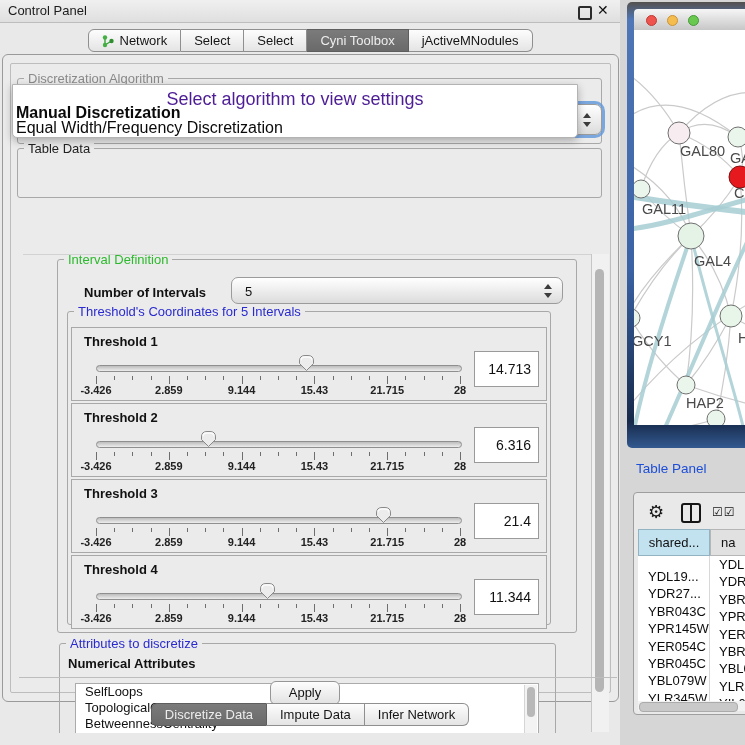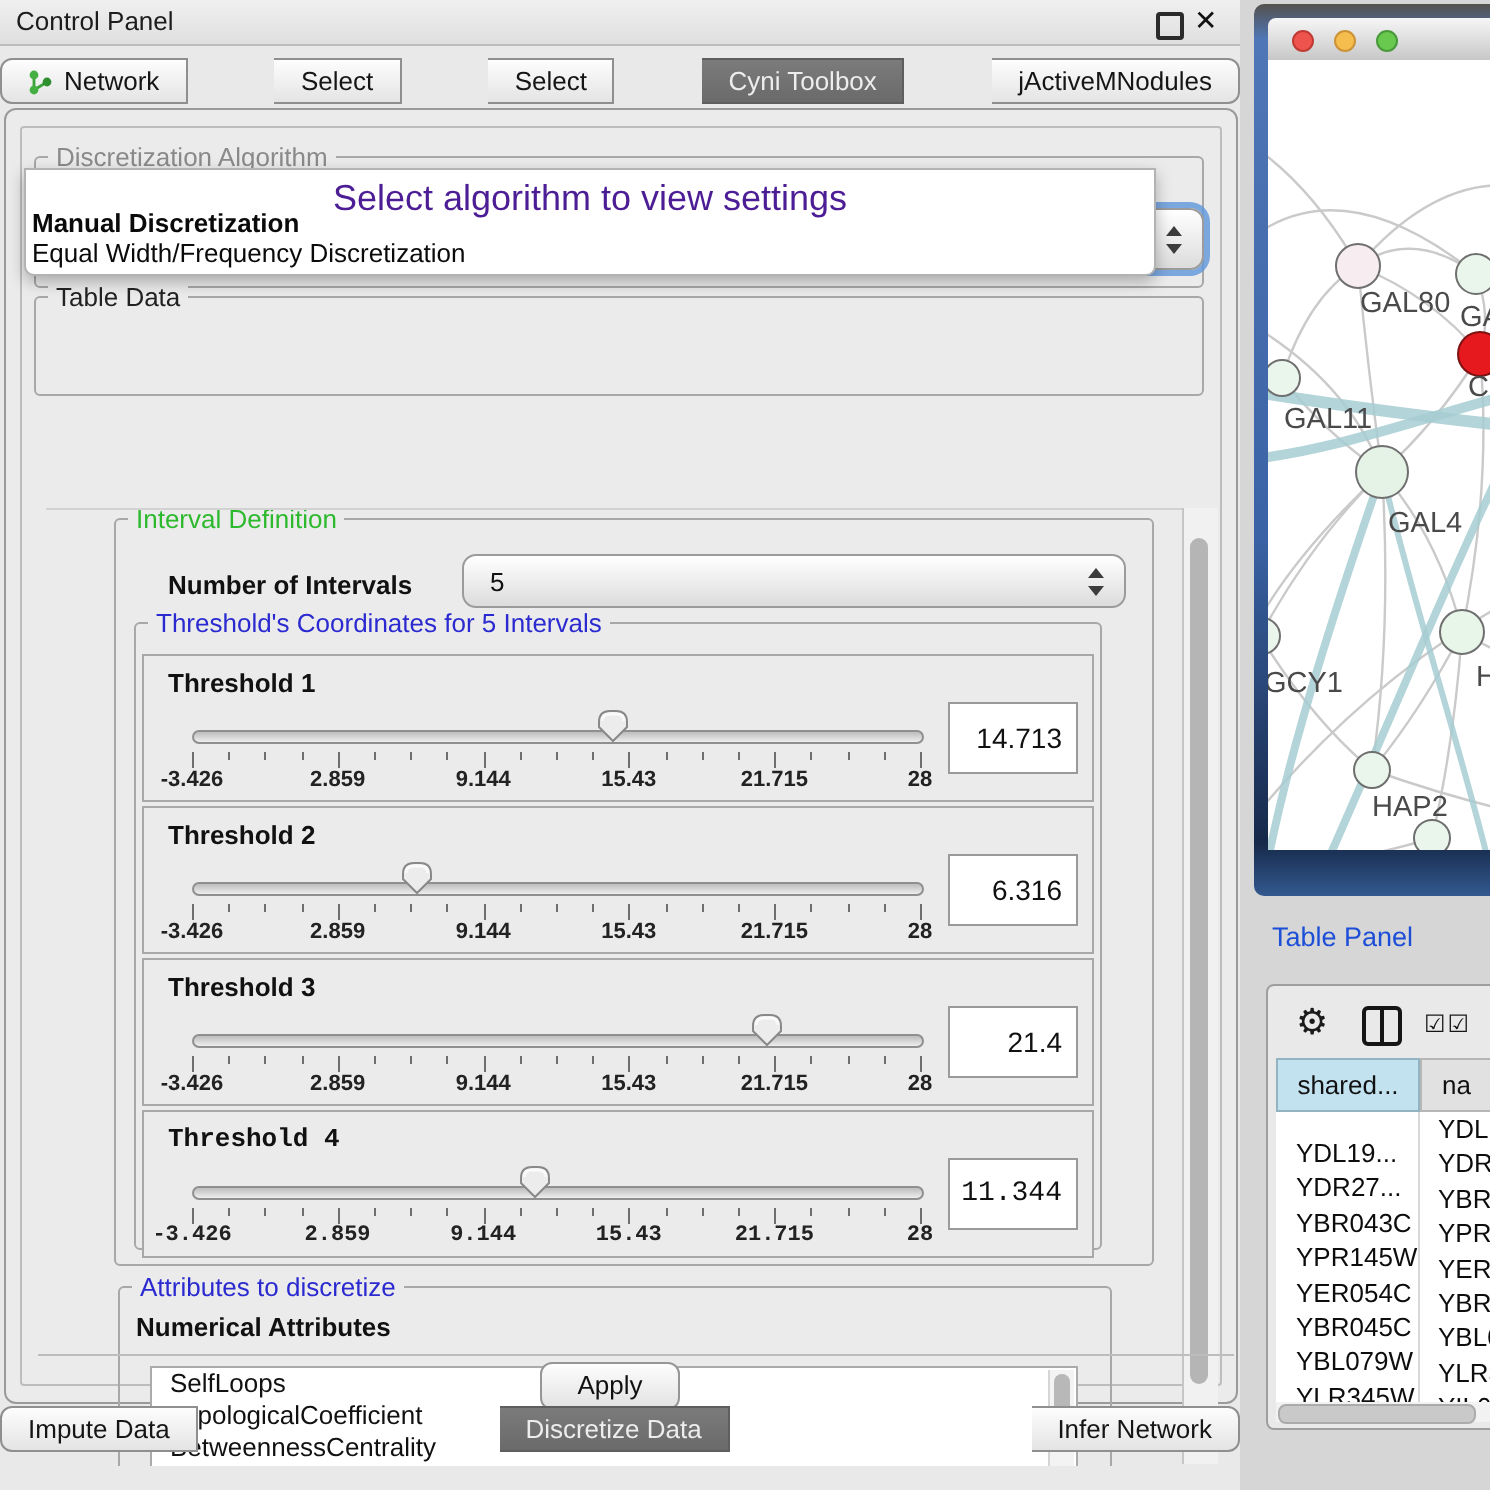"Network" .tabrow { justify-content: space-between -> center }
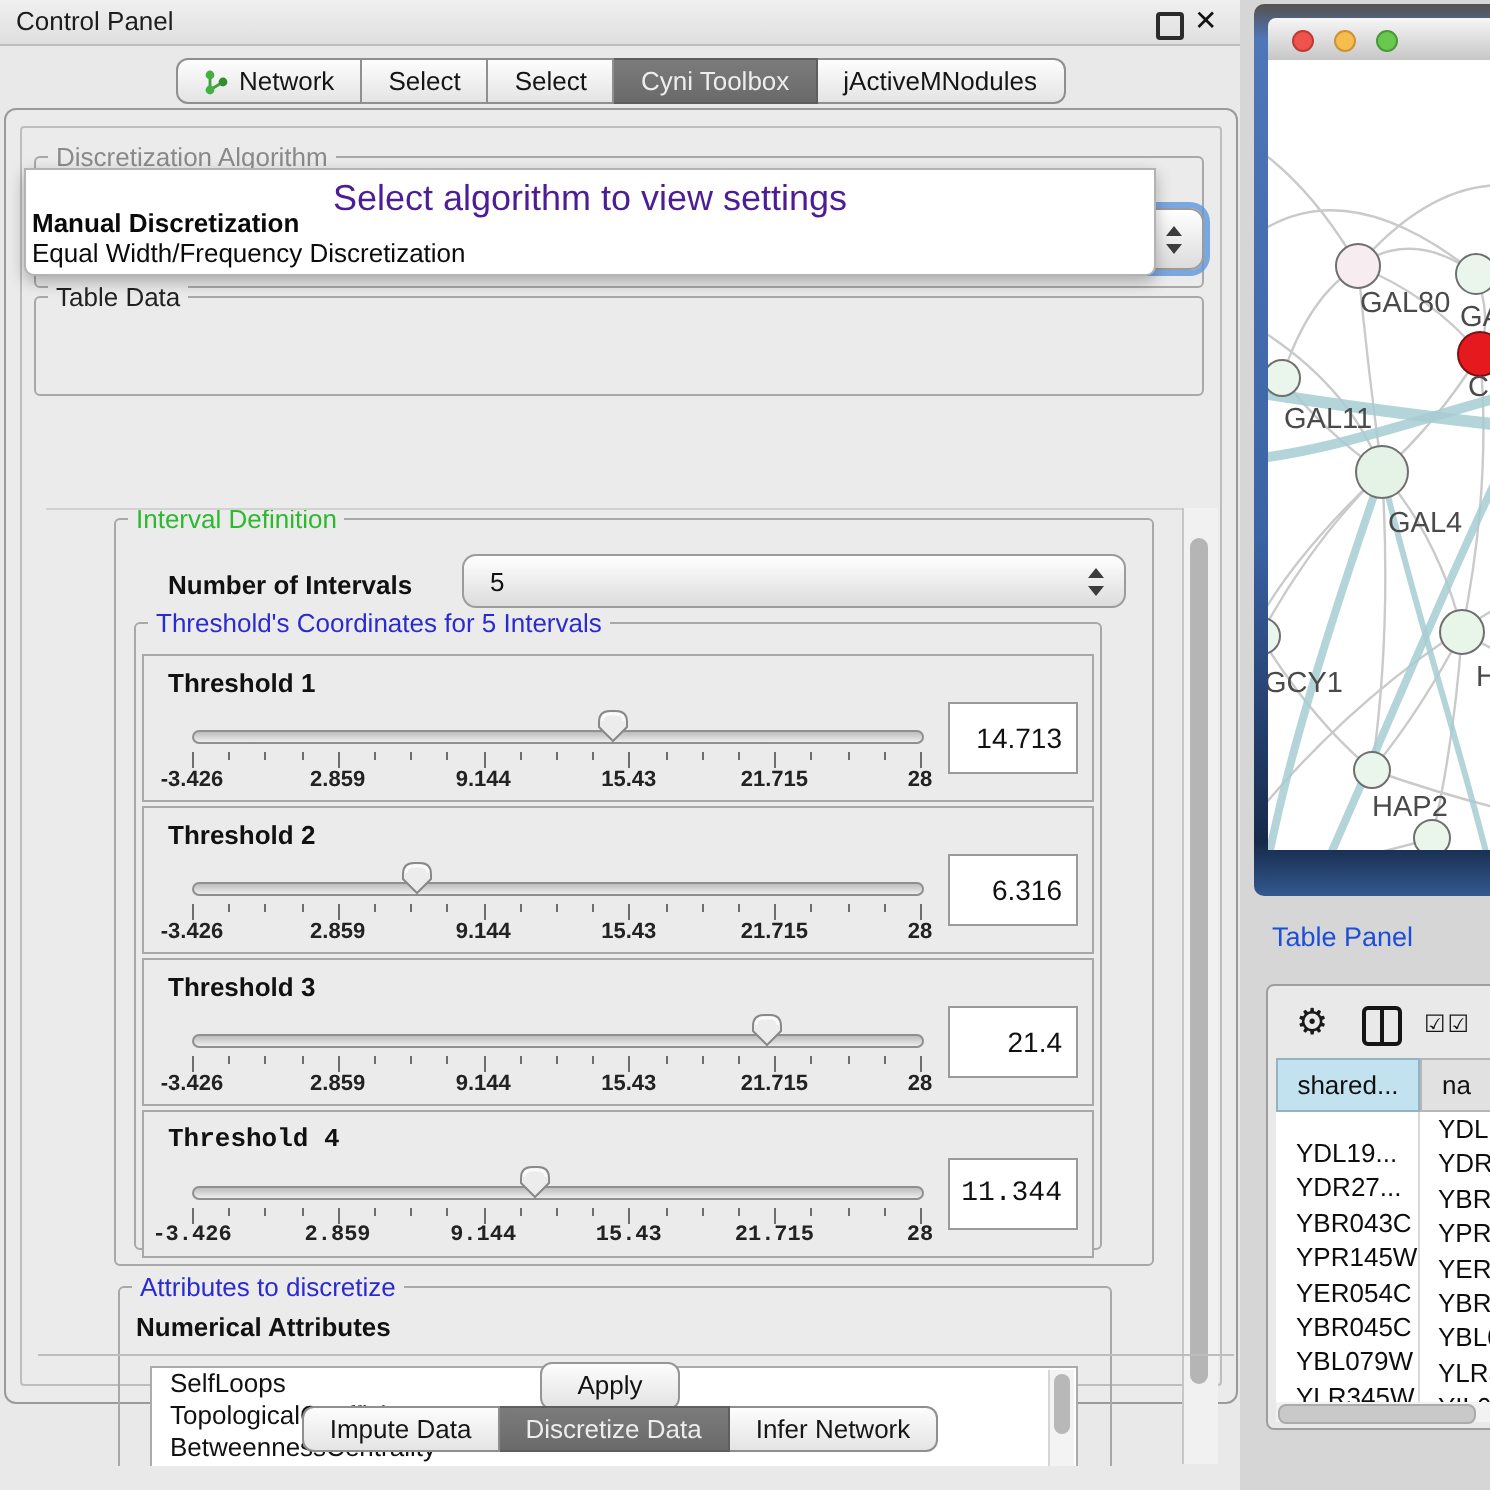"Manual Discretization" .popup-item { font-size: 13px -> 16px }
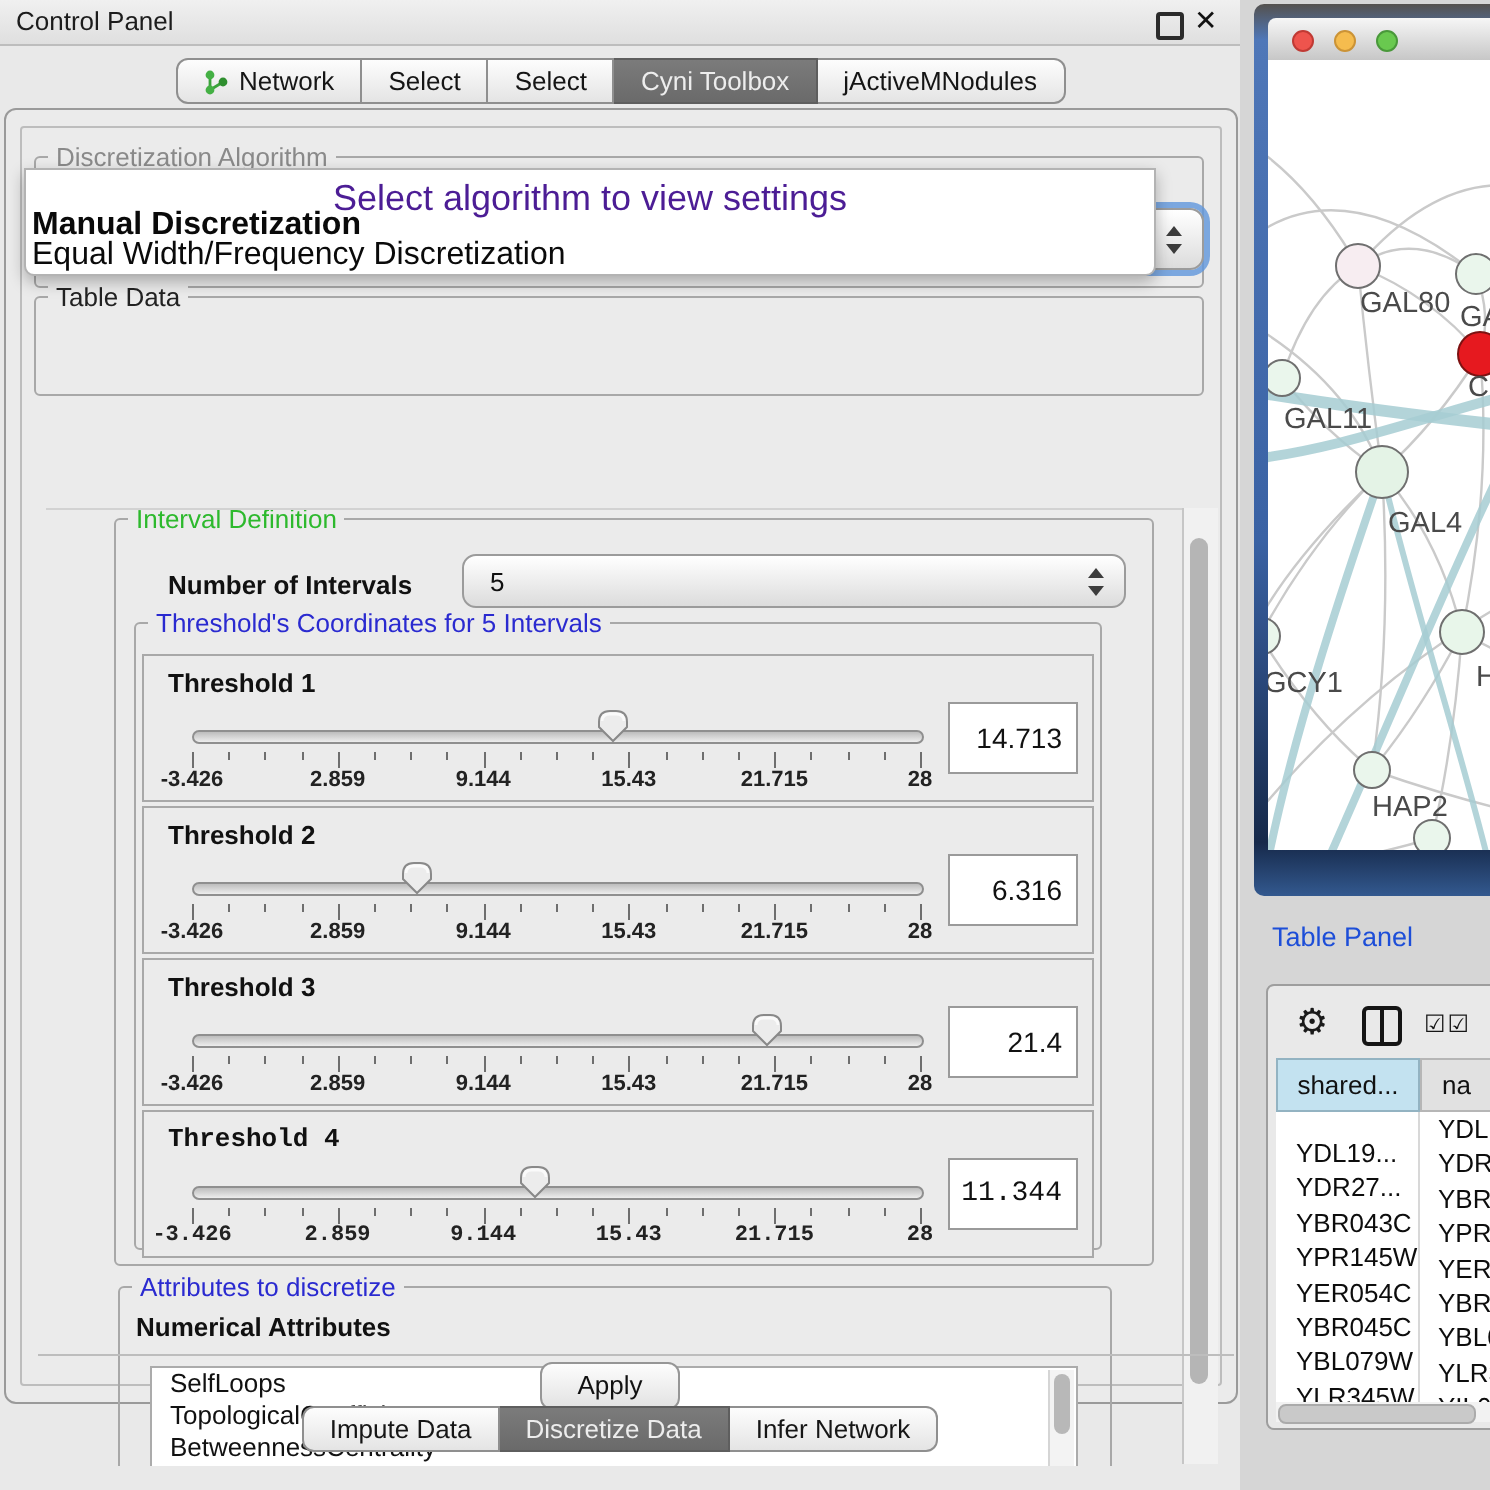"Threshold 4" div.thr-box { font-family: Liberation Mono, monospace -> none }
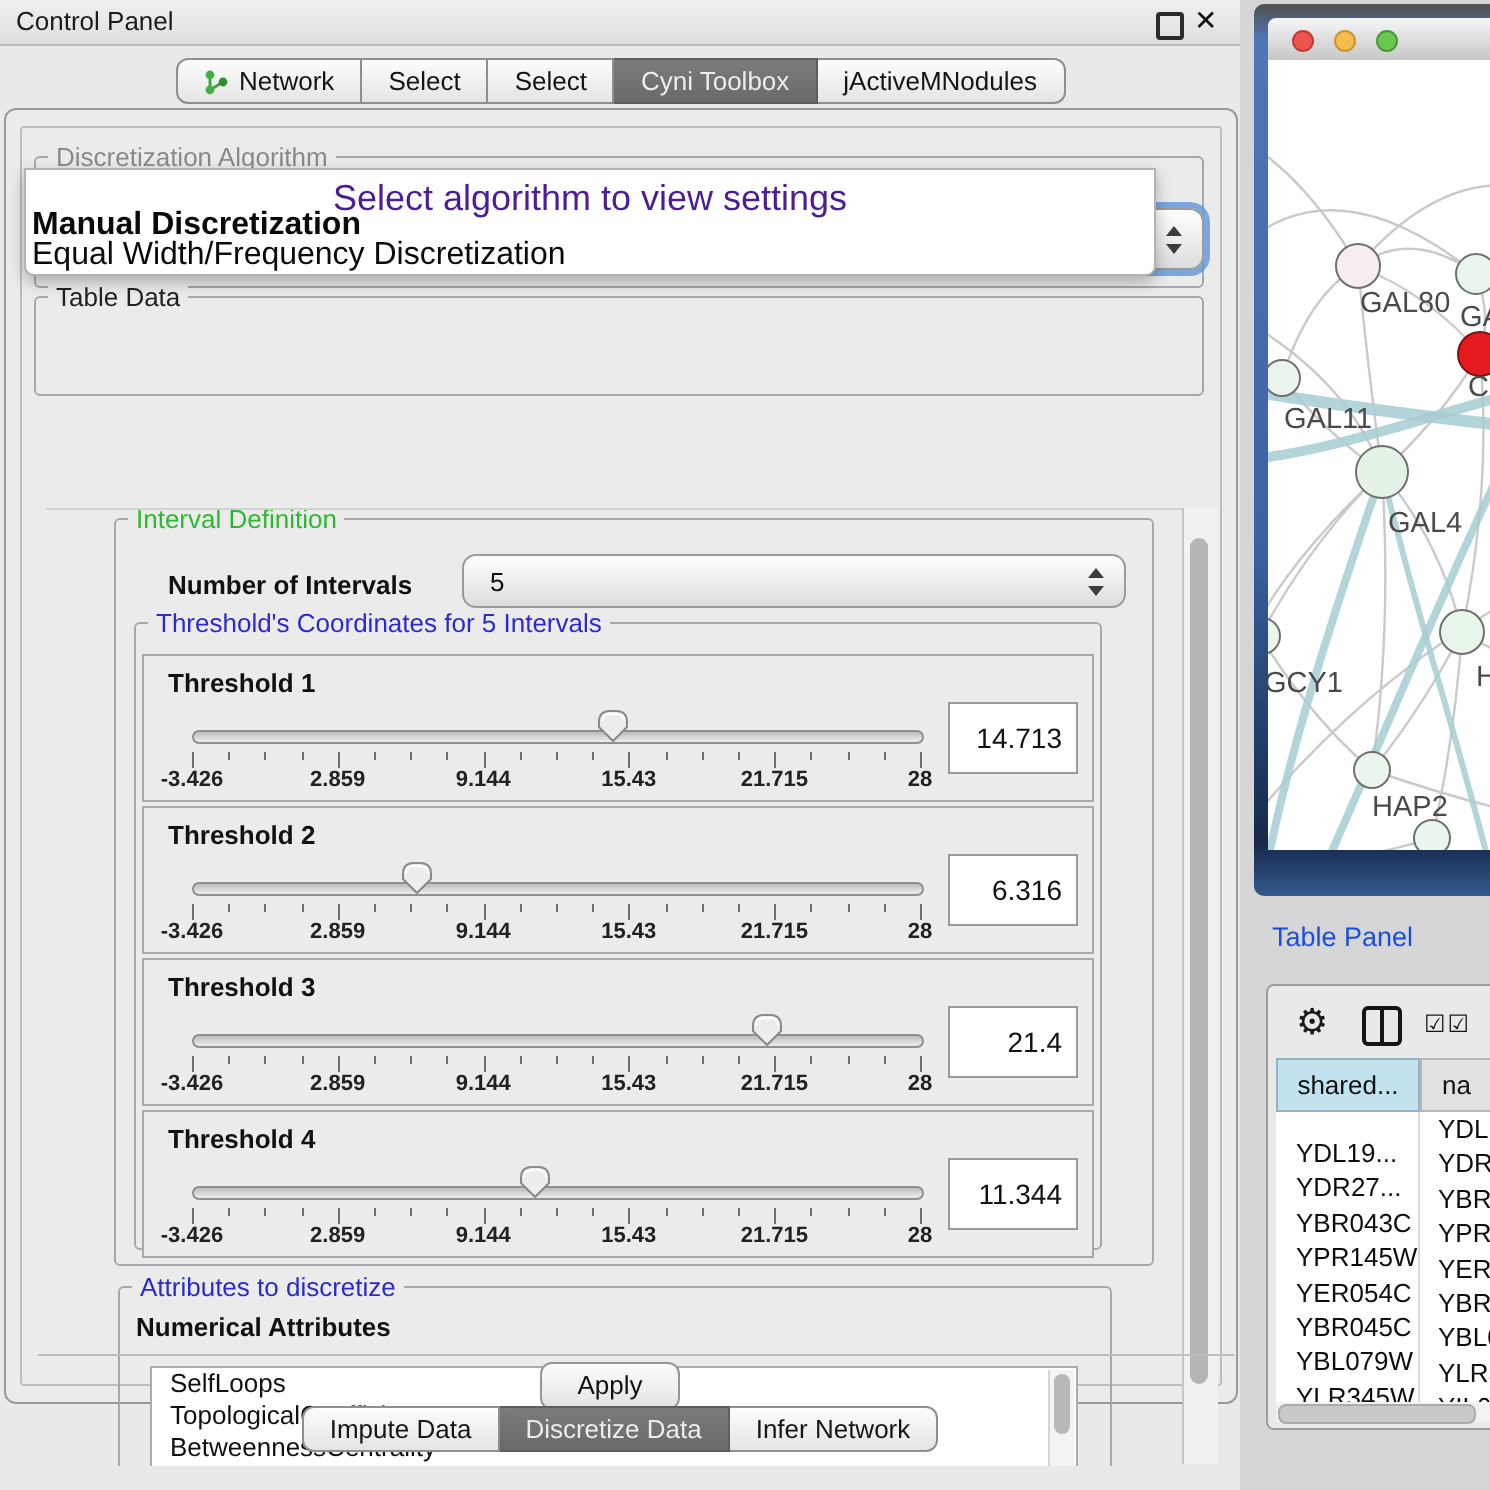"Impute Data" div.tab { order: before "Discretize Data" -> after "Discretize Data" }
